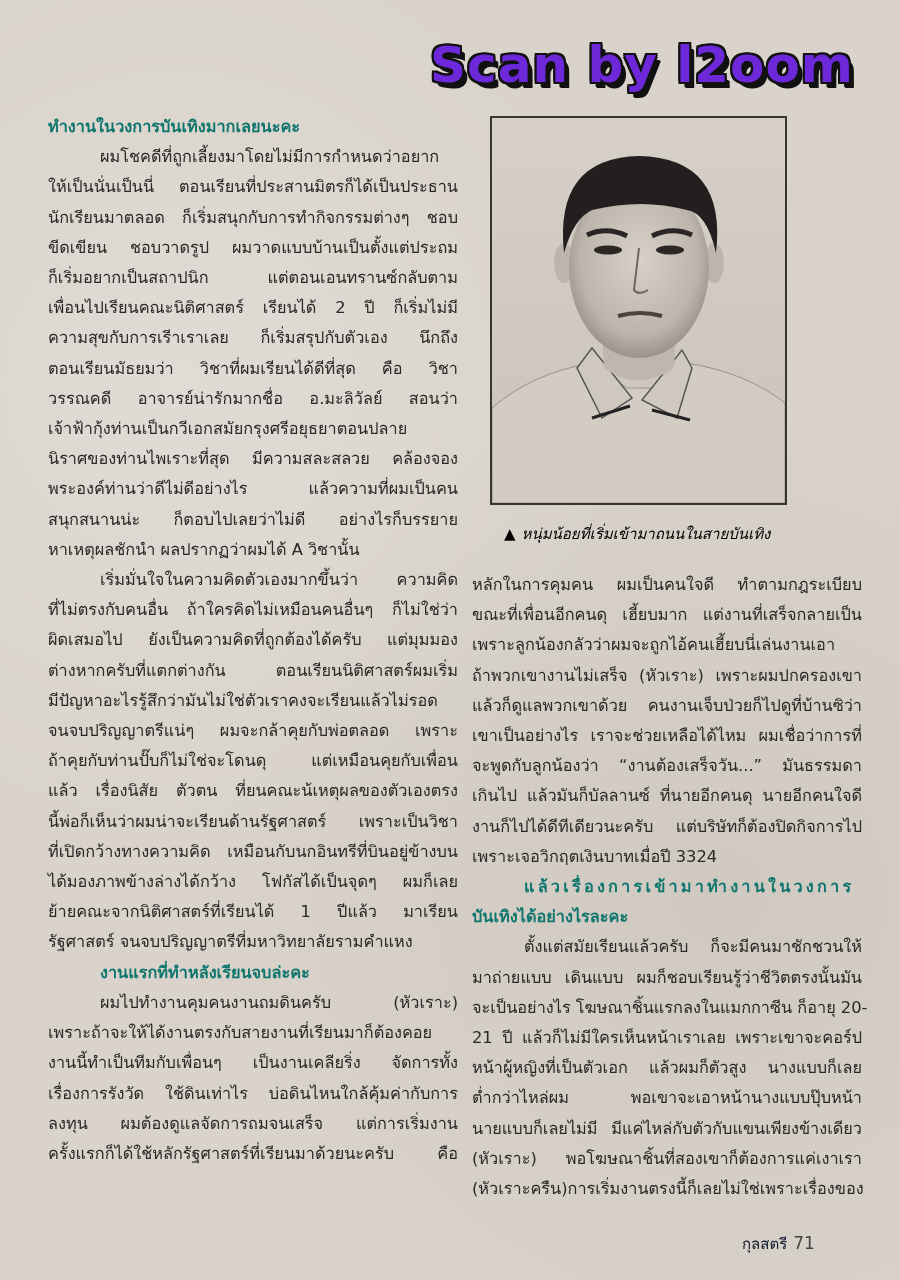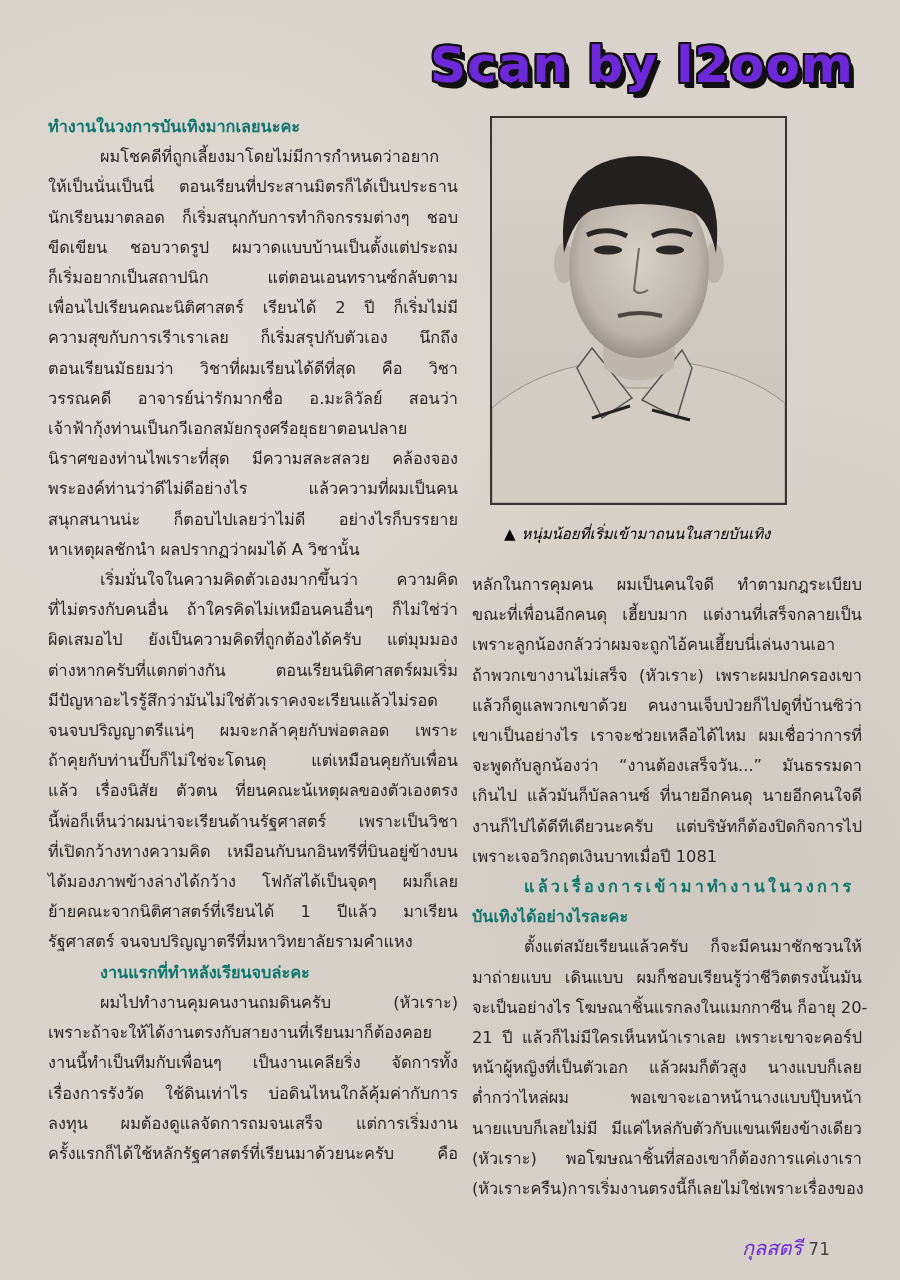"เพราะเจอวิกฤตเงินบาทเมื่อปี 1081" span.line { text: 1081 -> 3324 }
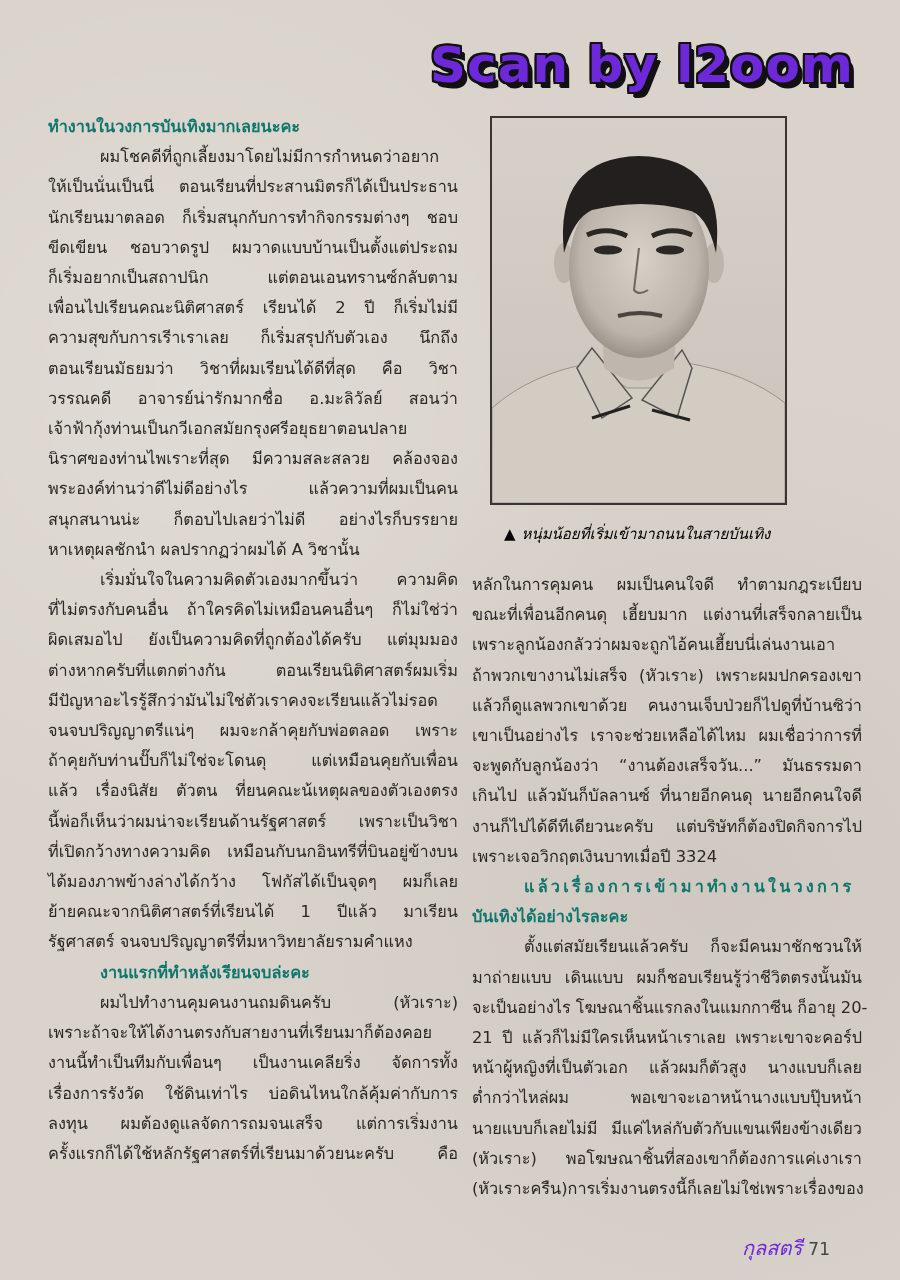"กุลสตรี" .footer .mag { color: #6d28d9 -> #0f172a; font-size: 20px -> 15px; font-style: italic -> none }
